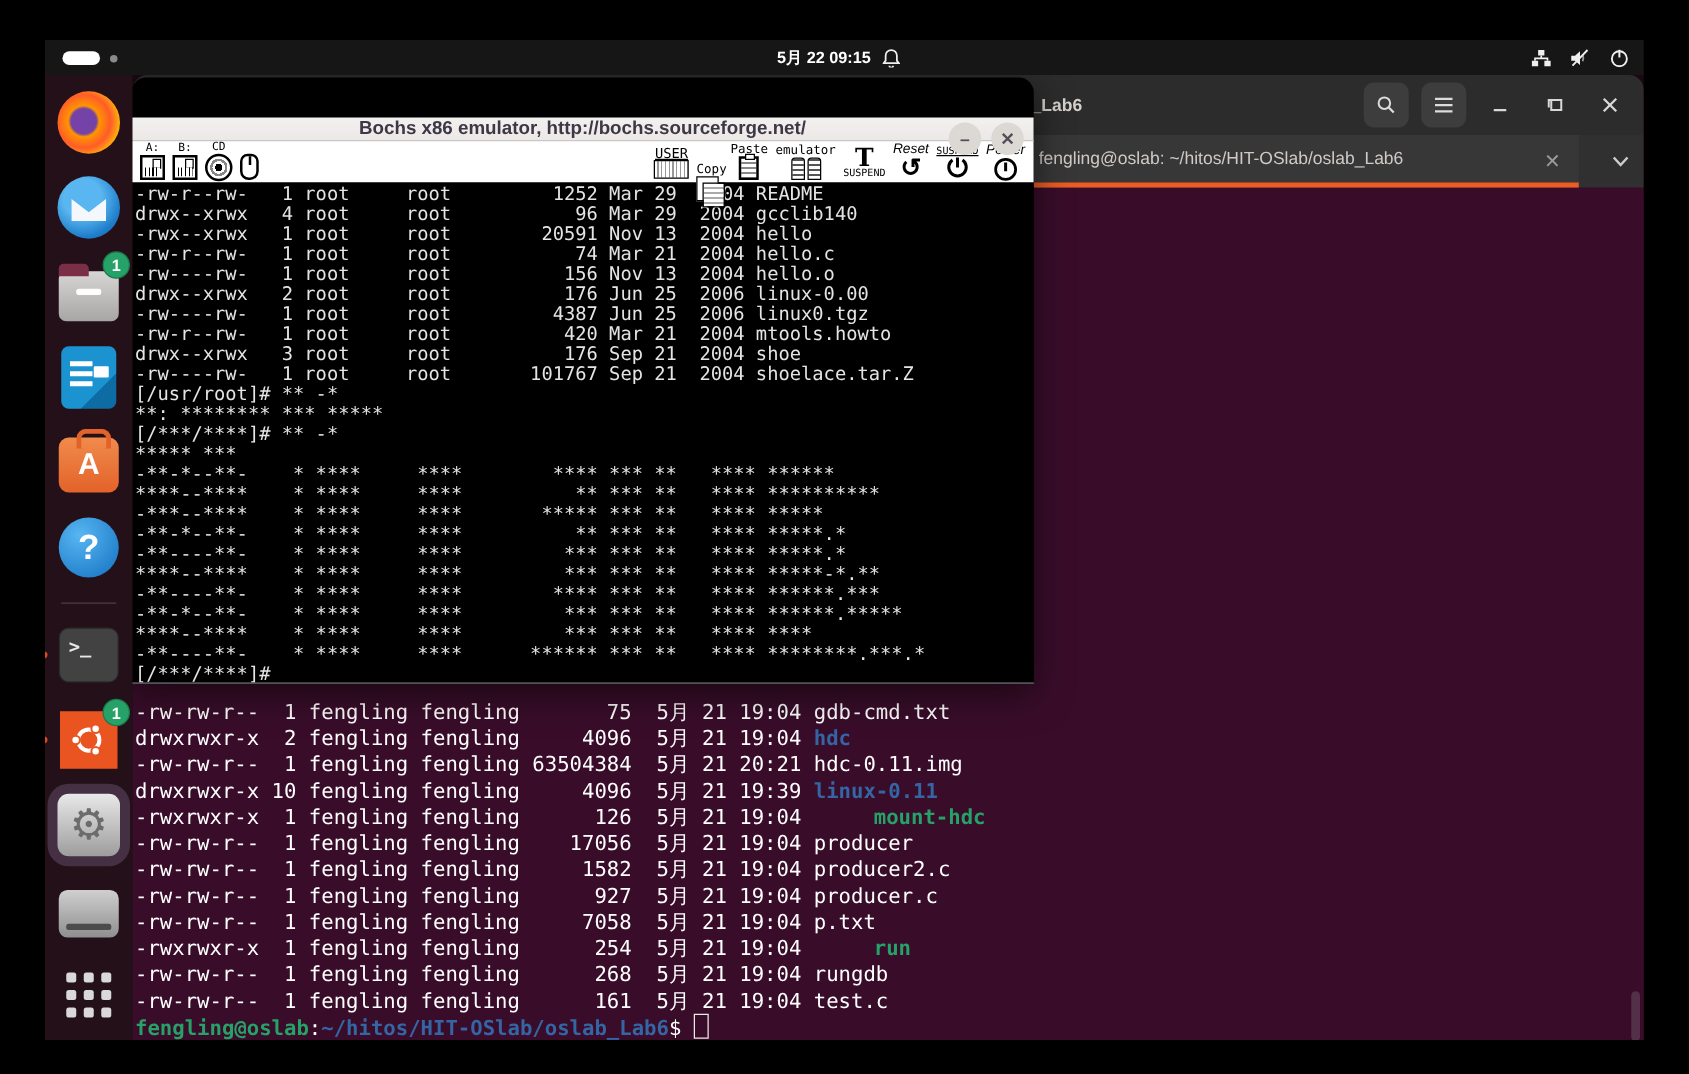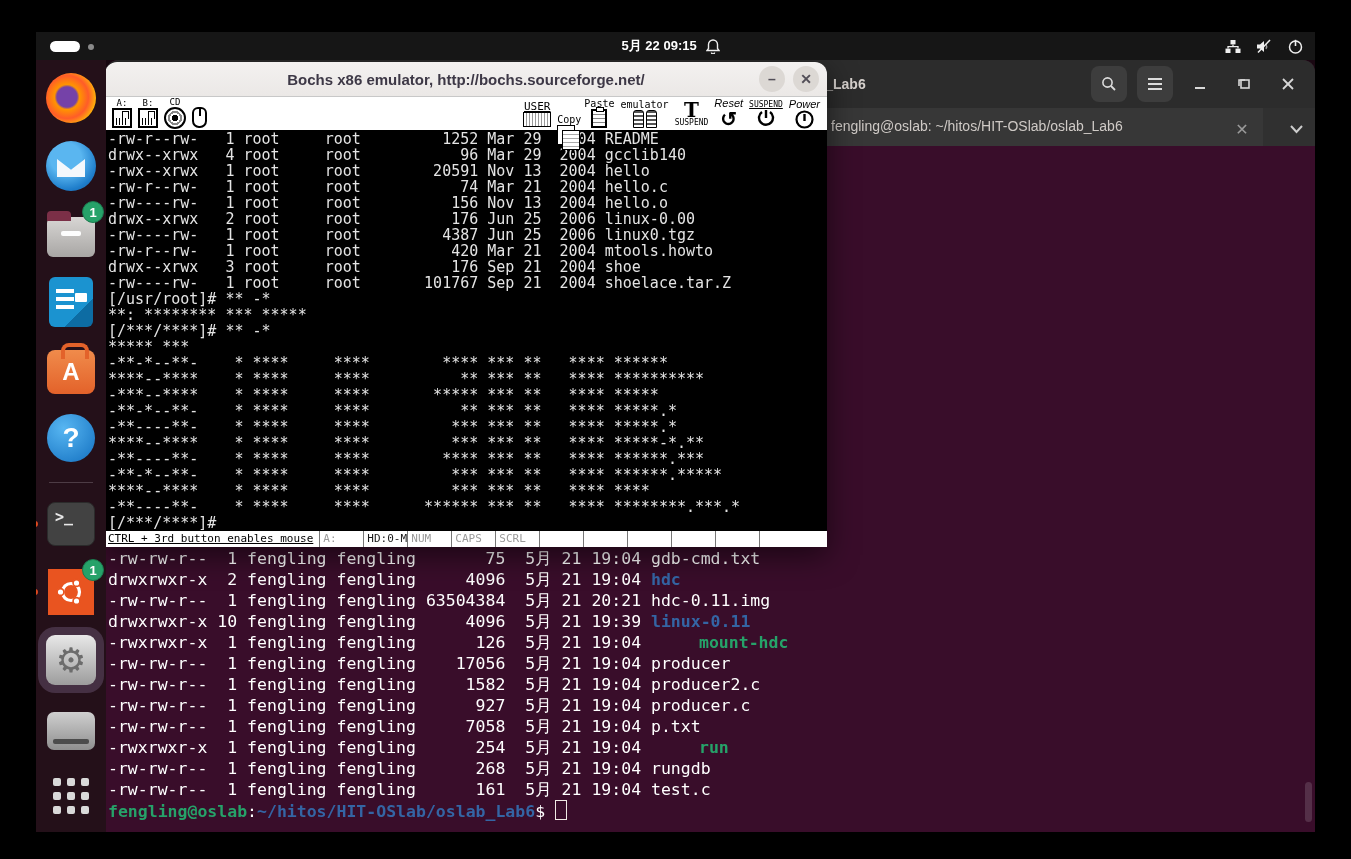"Bochs x86 emulator," .bochs-title { align-items: center -> flex-start; height: 34px -> 18px; margin-top: none -> 32px }
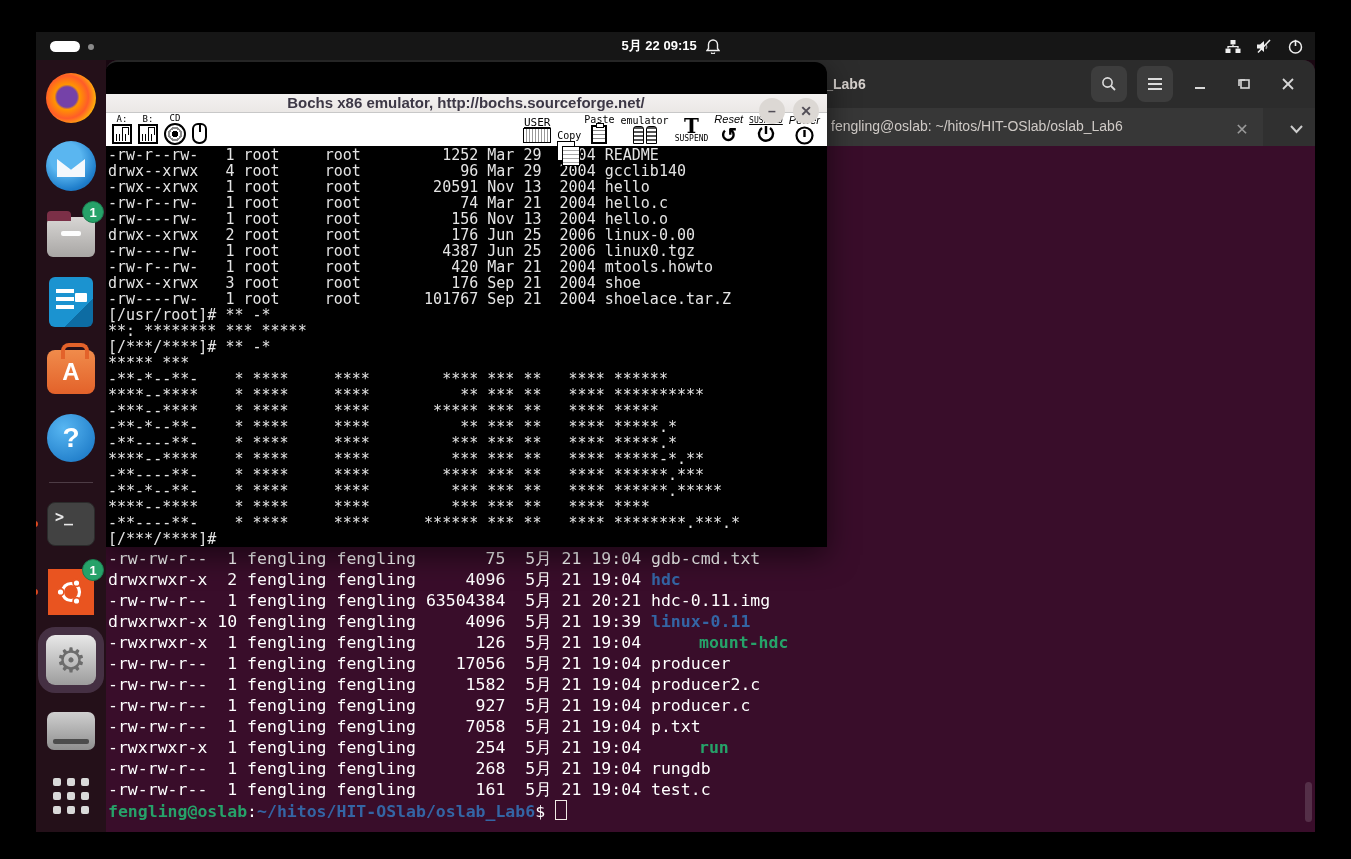"-rw-rw-r-- 1 fengling fengling 75" .term-content { top: 86px -> 97px }
